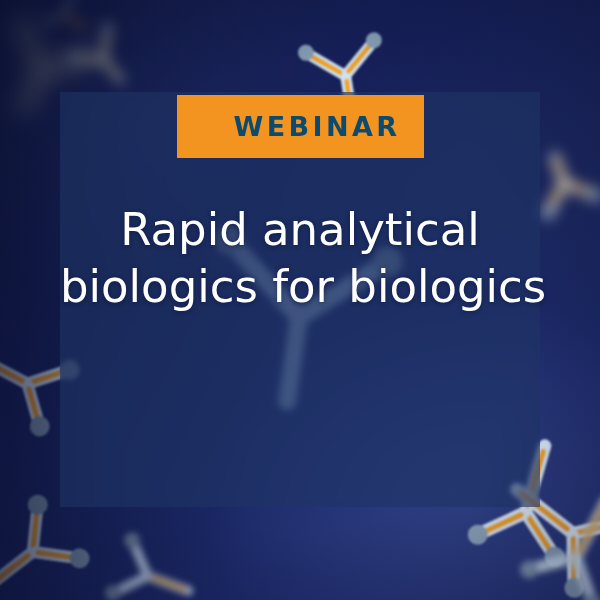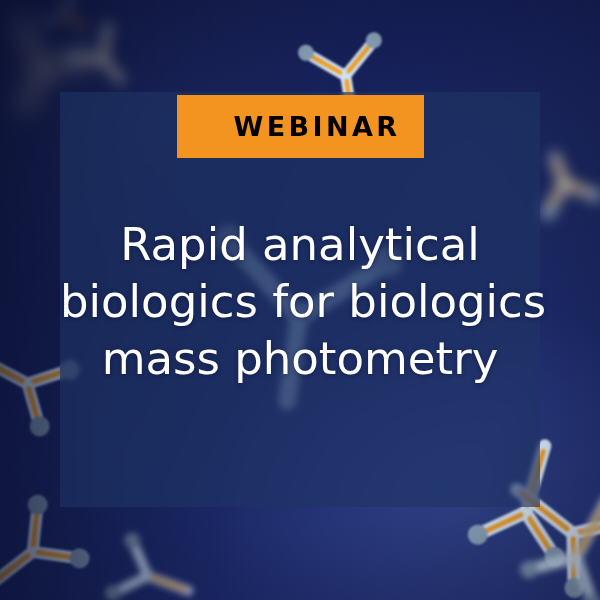"WEBINAR" .badge-label { color: #000000 -> #0c4a6e }
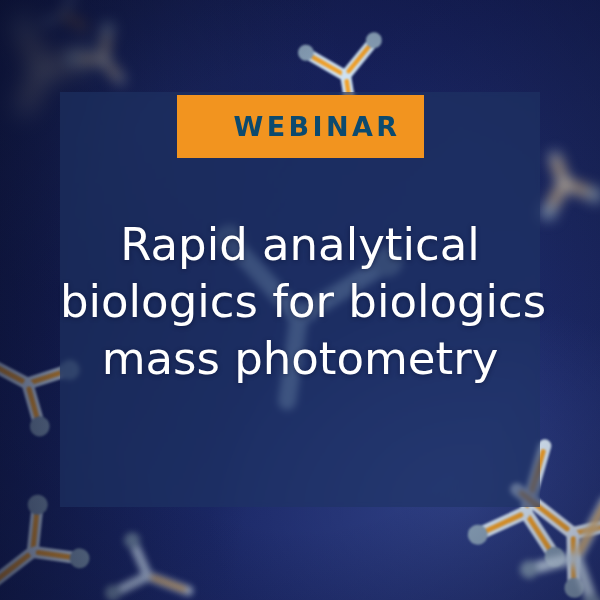"Rapid analytical" .title { top: 216px -> 201px }
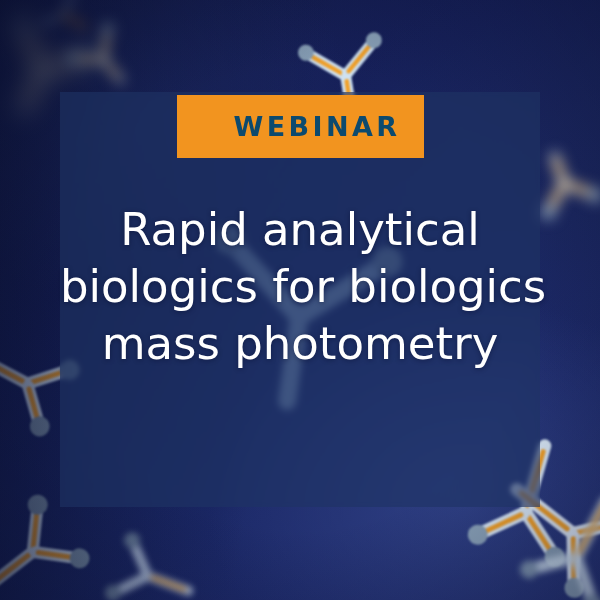"mass photometry" span.ln { html: <span>mass photometry</span> -> none }
